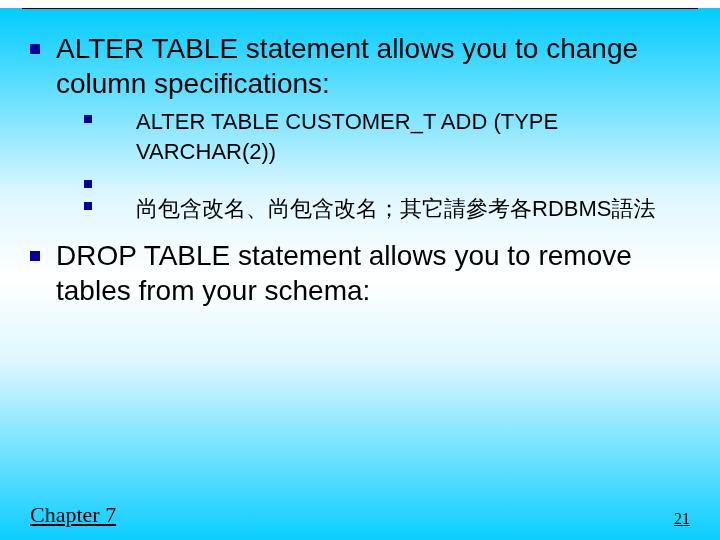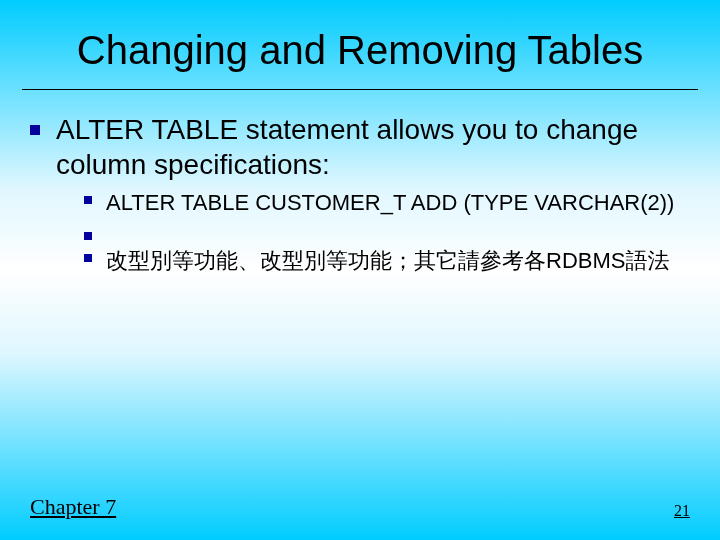"Changing and Removing Tables" div.title { html: <div>Changing and Removing Tables</div> -> none }
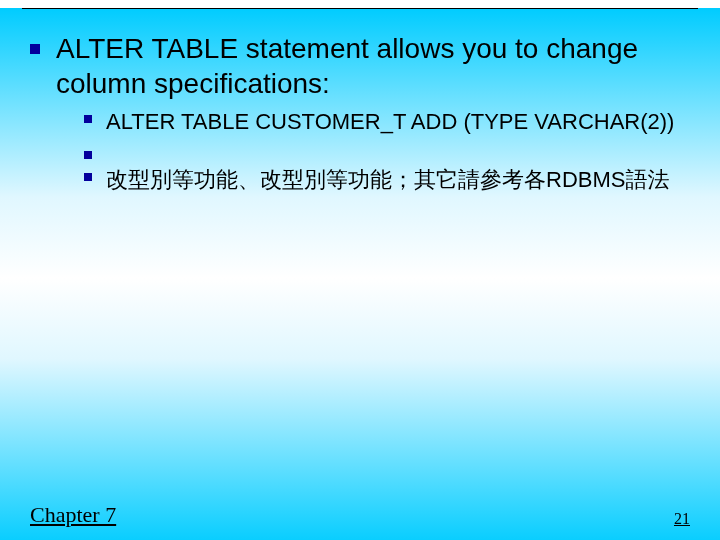"ALTER TABLE CUSTOMER_T ADD (TYPE" .sub-text { margin-left: none -> 30px }
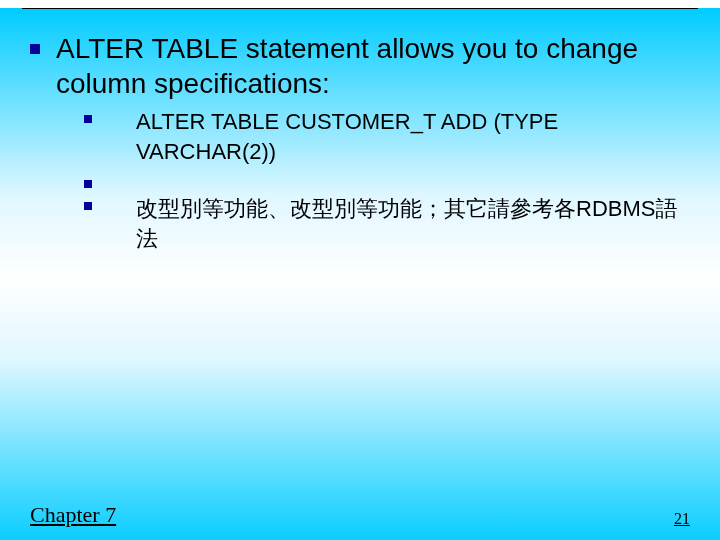"改型別等功能、改型別等功能；其它請參考各RDBMS語法" div.sub-text { text: 改型別等功能、改型別等功能 -> 尚包含改名、尚包含改名 }
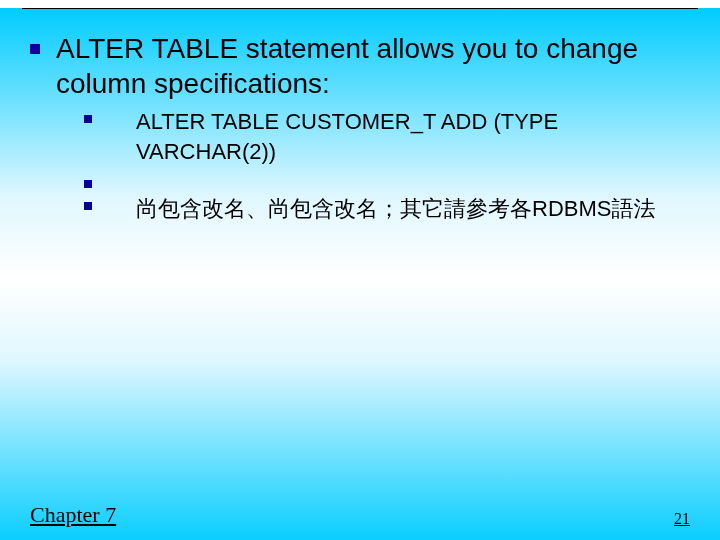"DROP TABLE statement allows you" div.bullet-row { html: none -> <div> <div></div> <div>DROP TABLE statement allows you to remove tables from your schema:</div> </div> }
